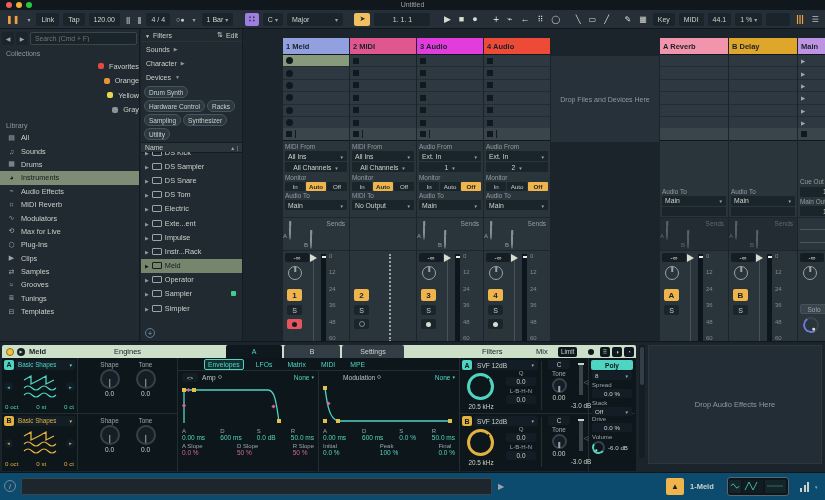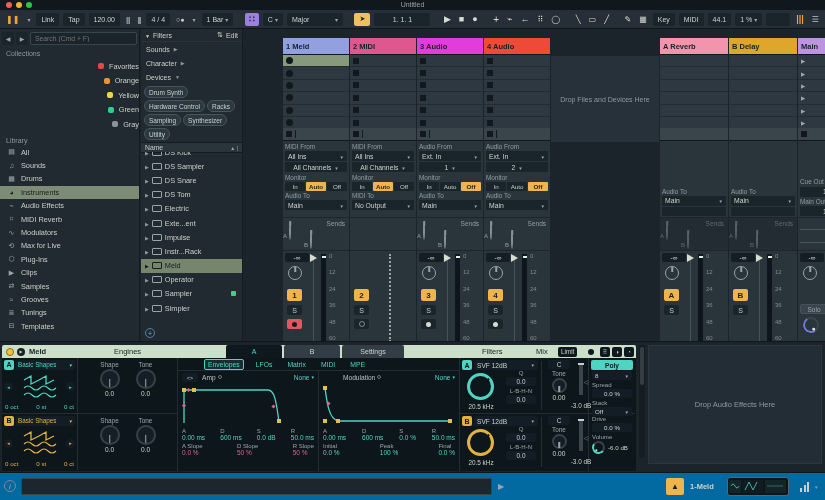"Green" div.cit { html: <div> <span></span> <span>Green</span> </div> -> none }
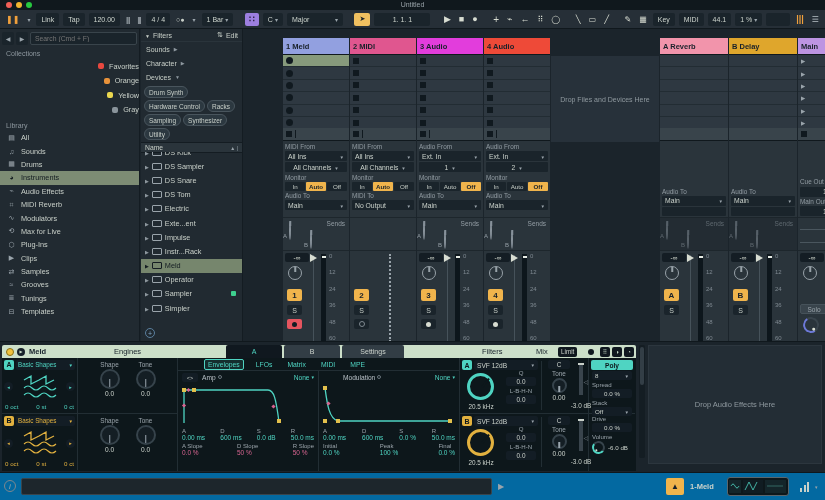"1-Meld" .statusbar { background: #0369a1 -> #0c4a6e }
